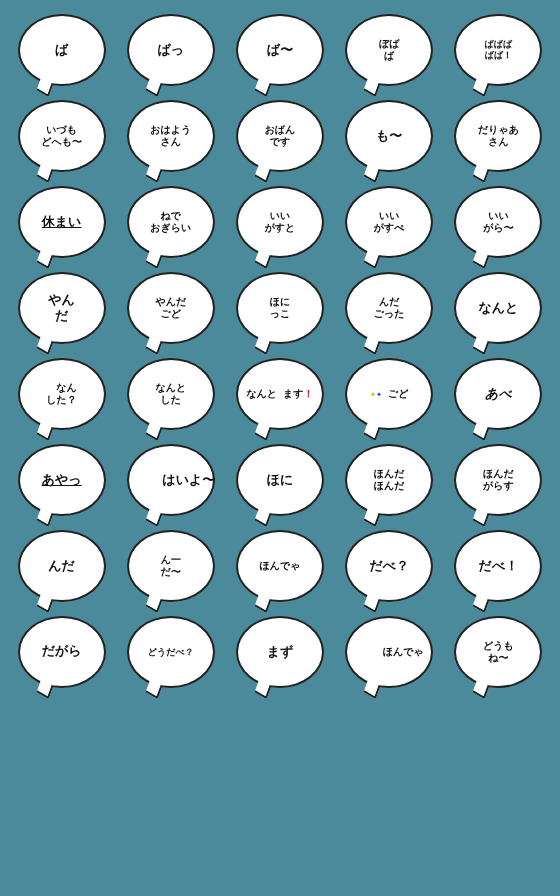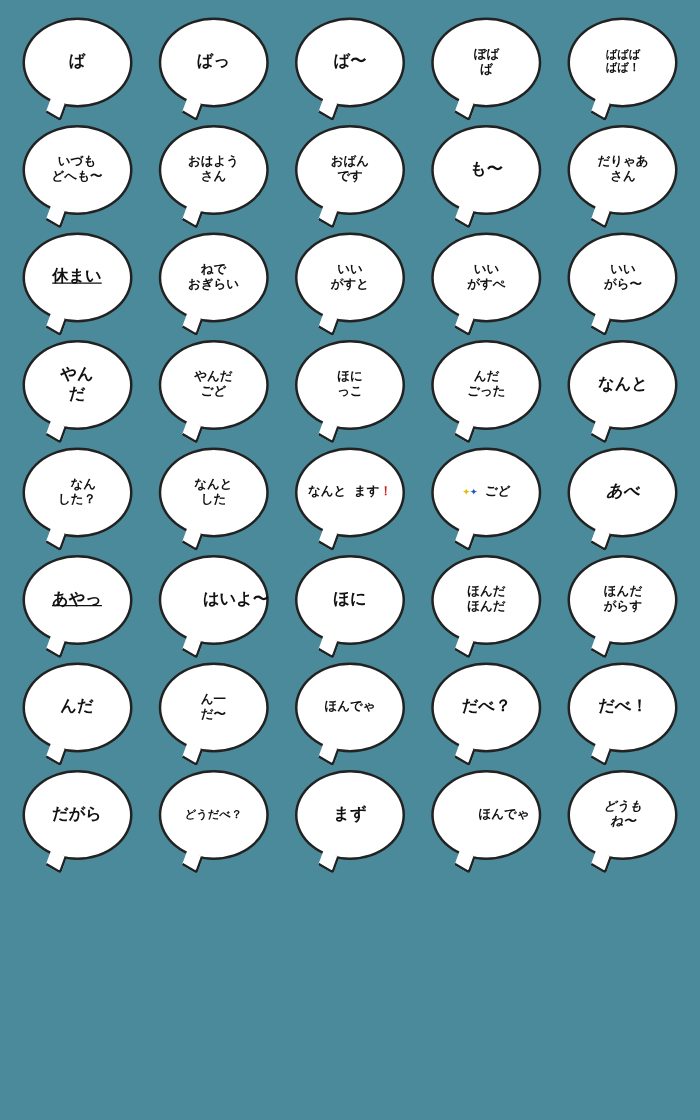"どうも" span.text { font-style: italic -> none }
